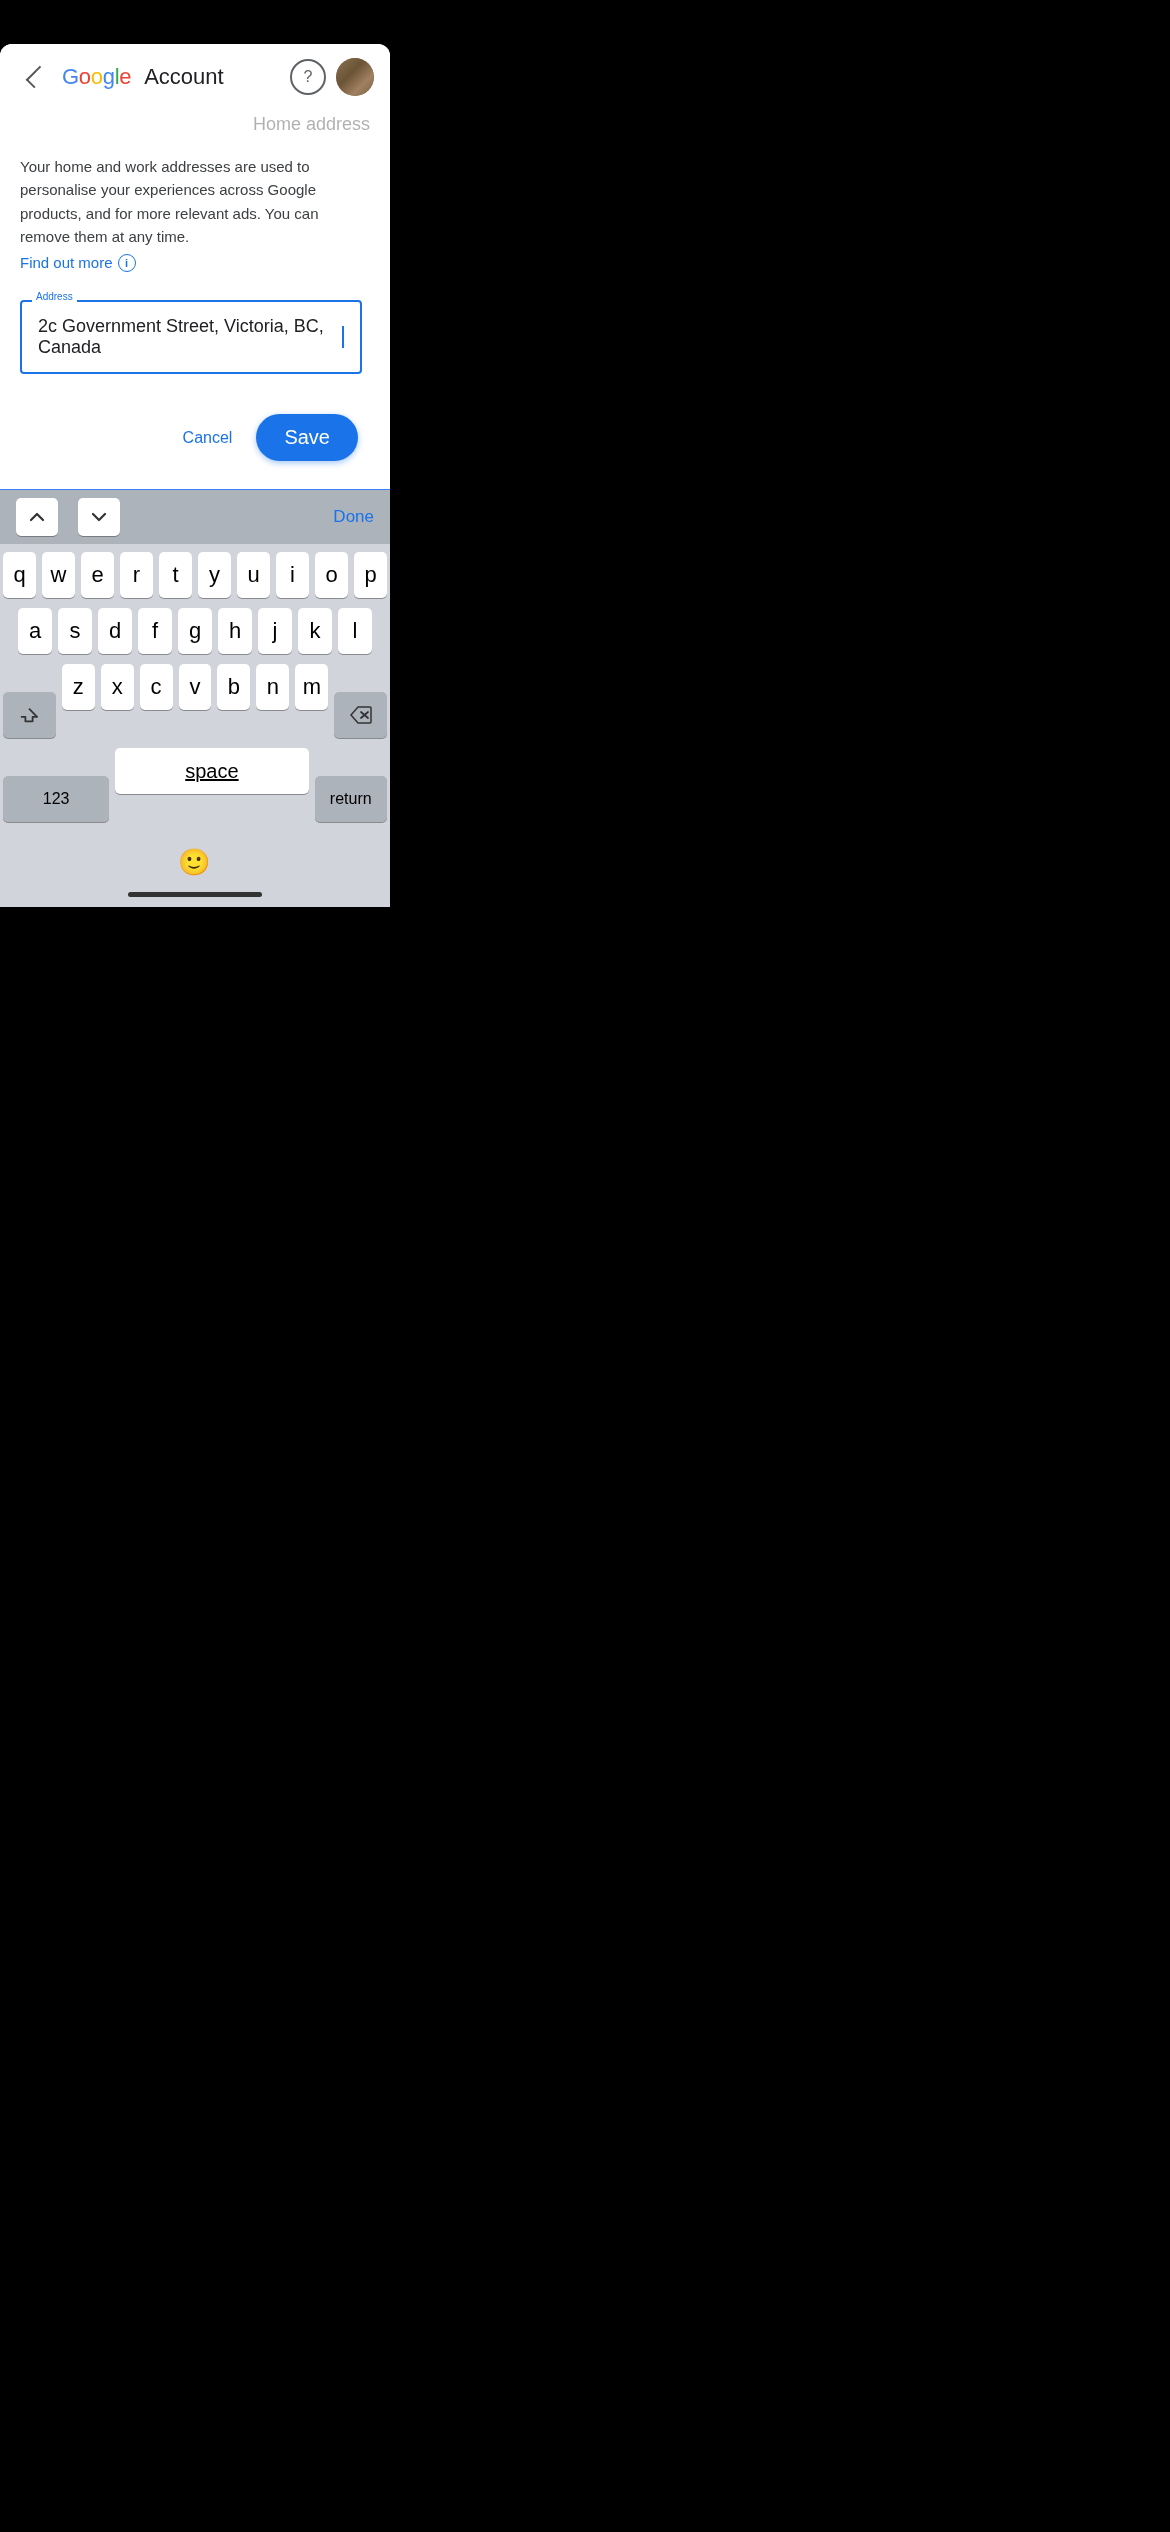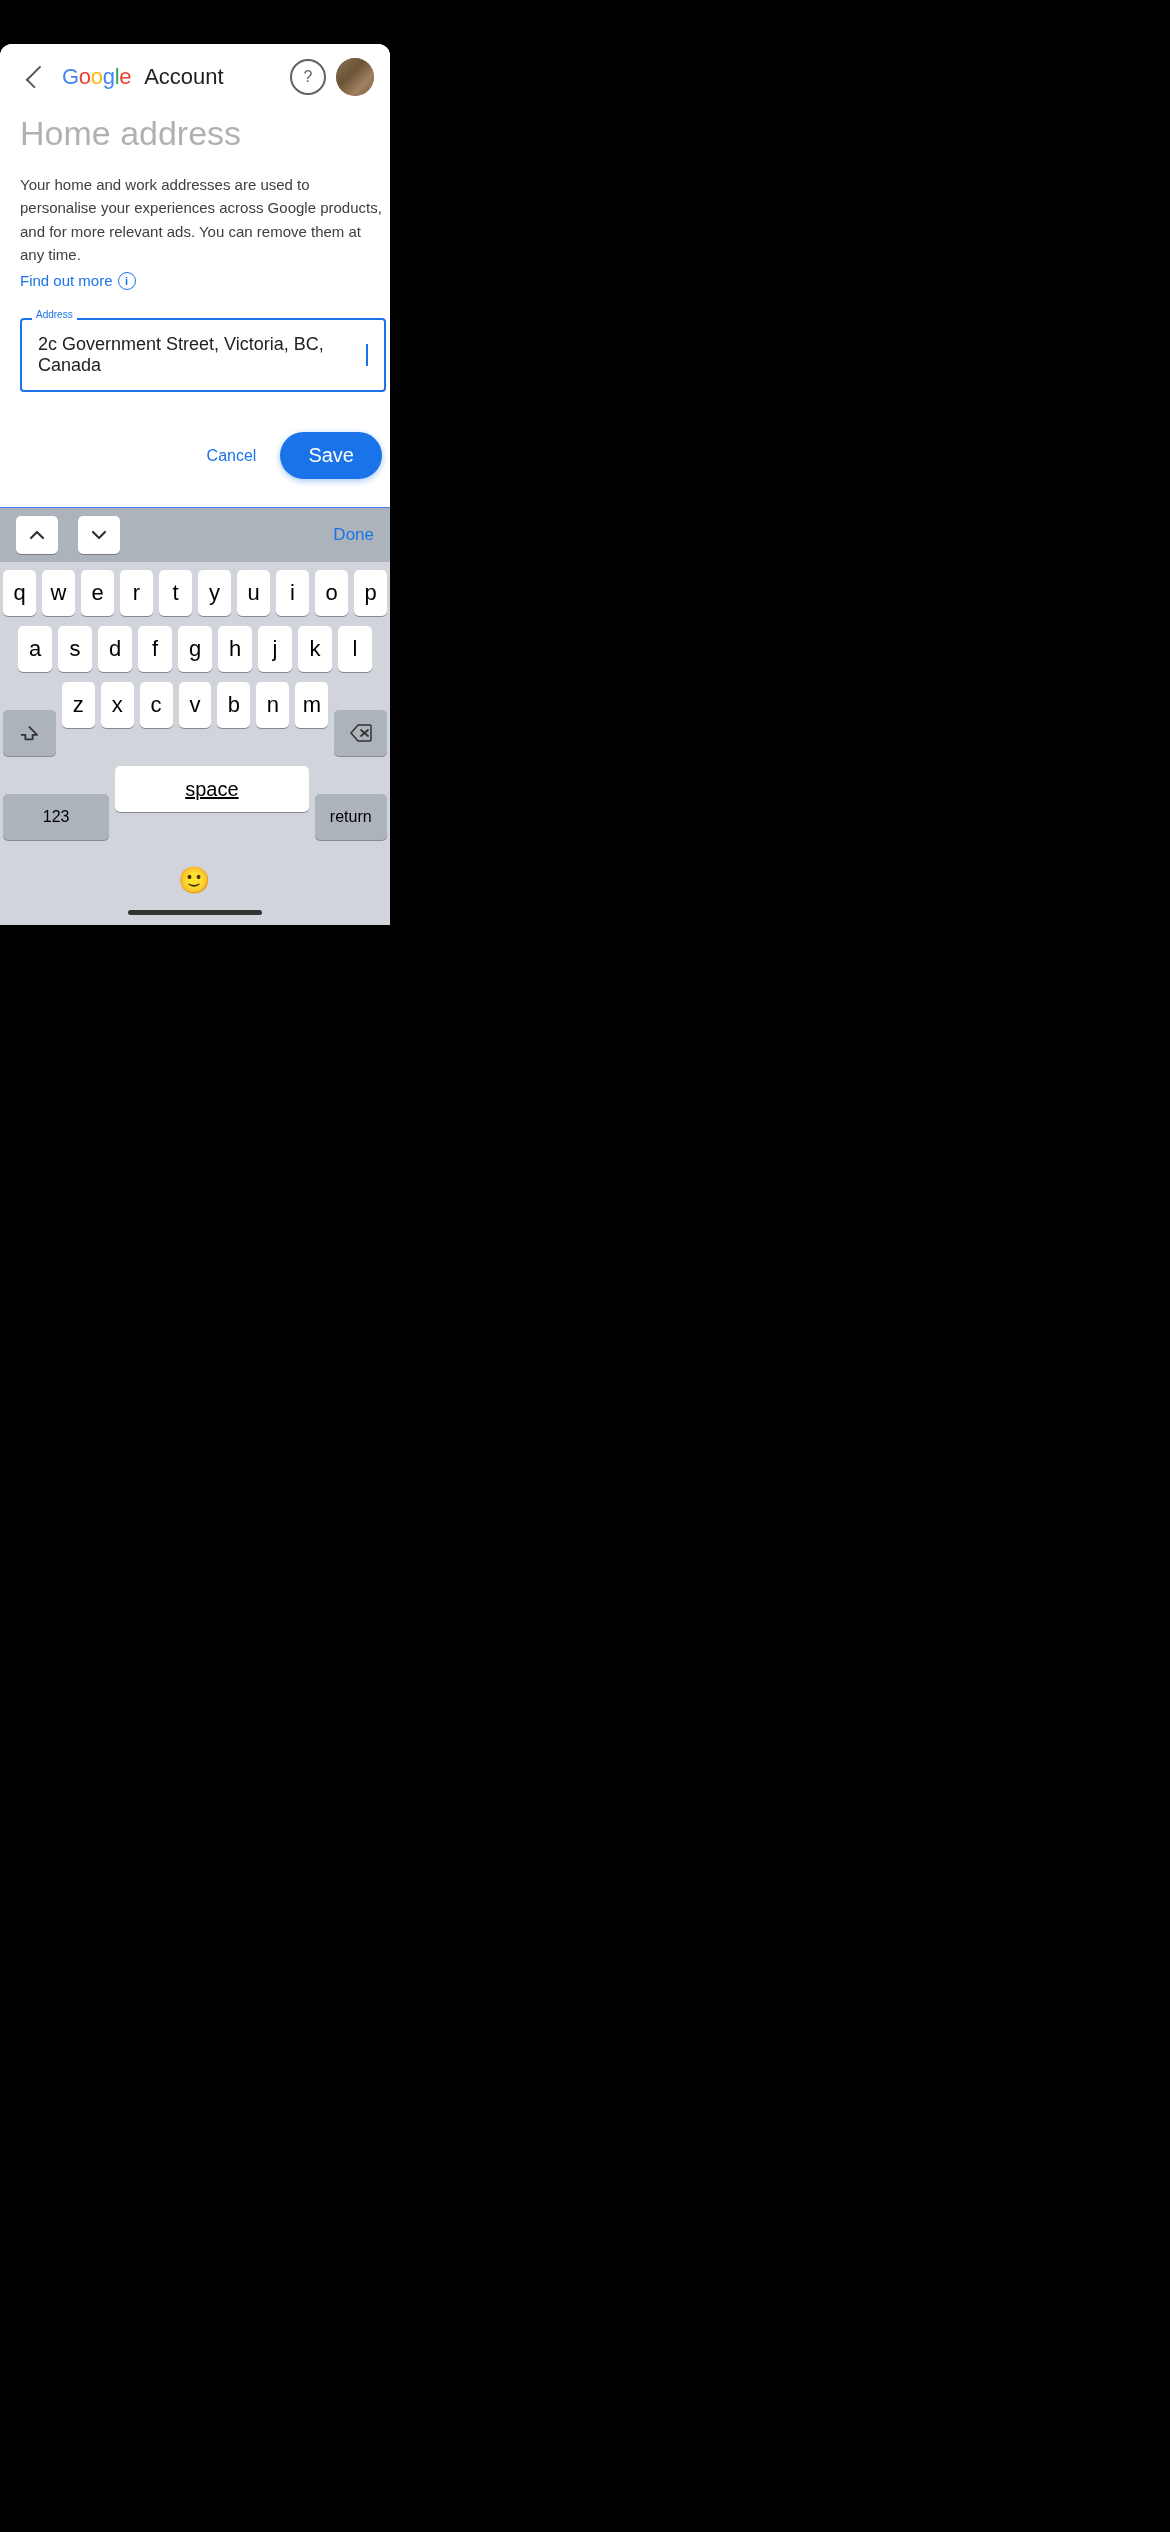"Home address" .page-title { font-size: 34px -> 18px; text-align: none -> right }
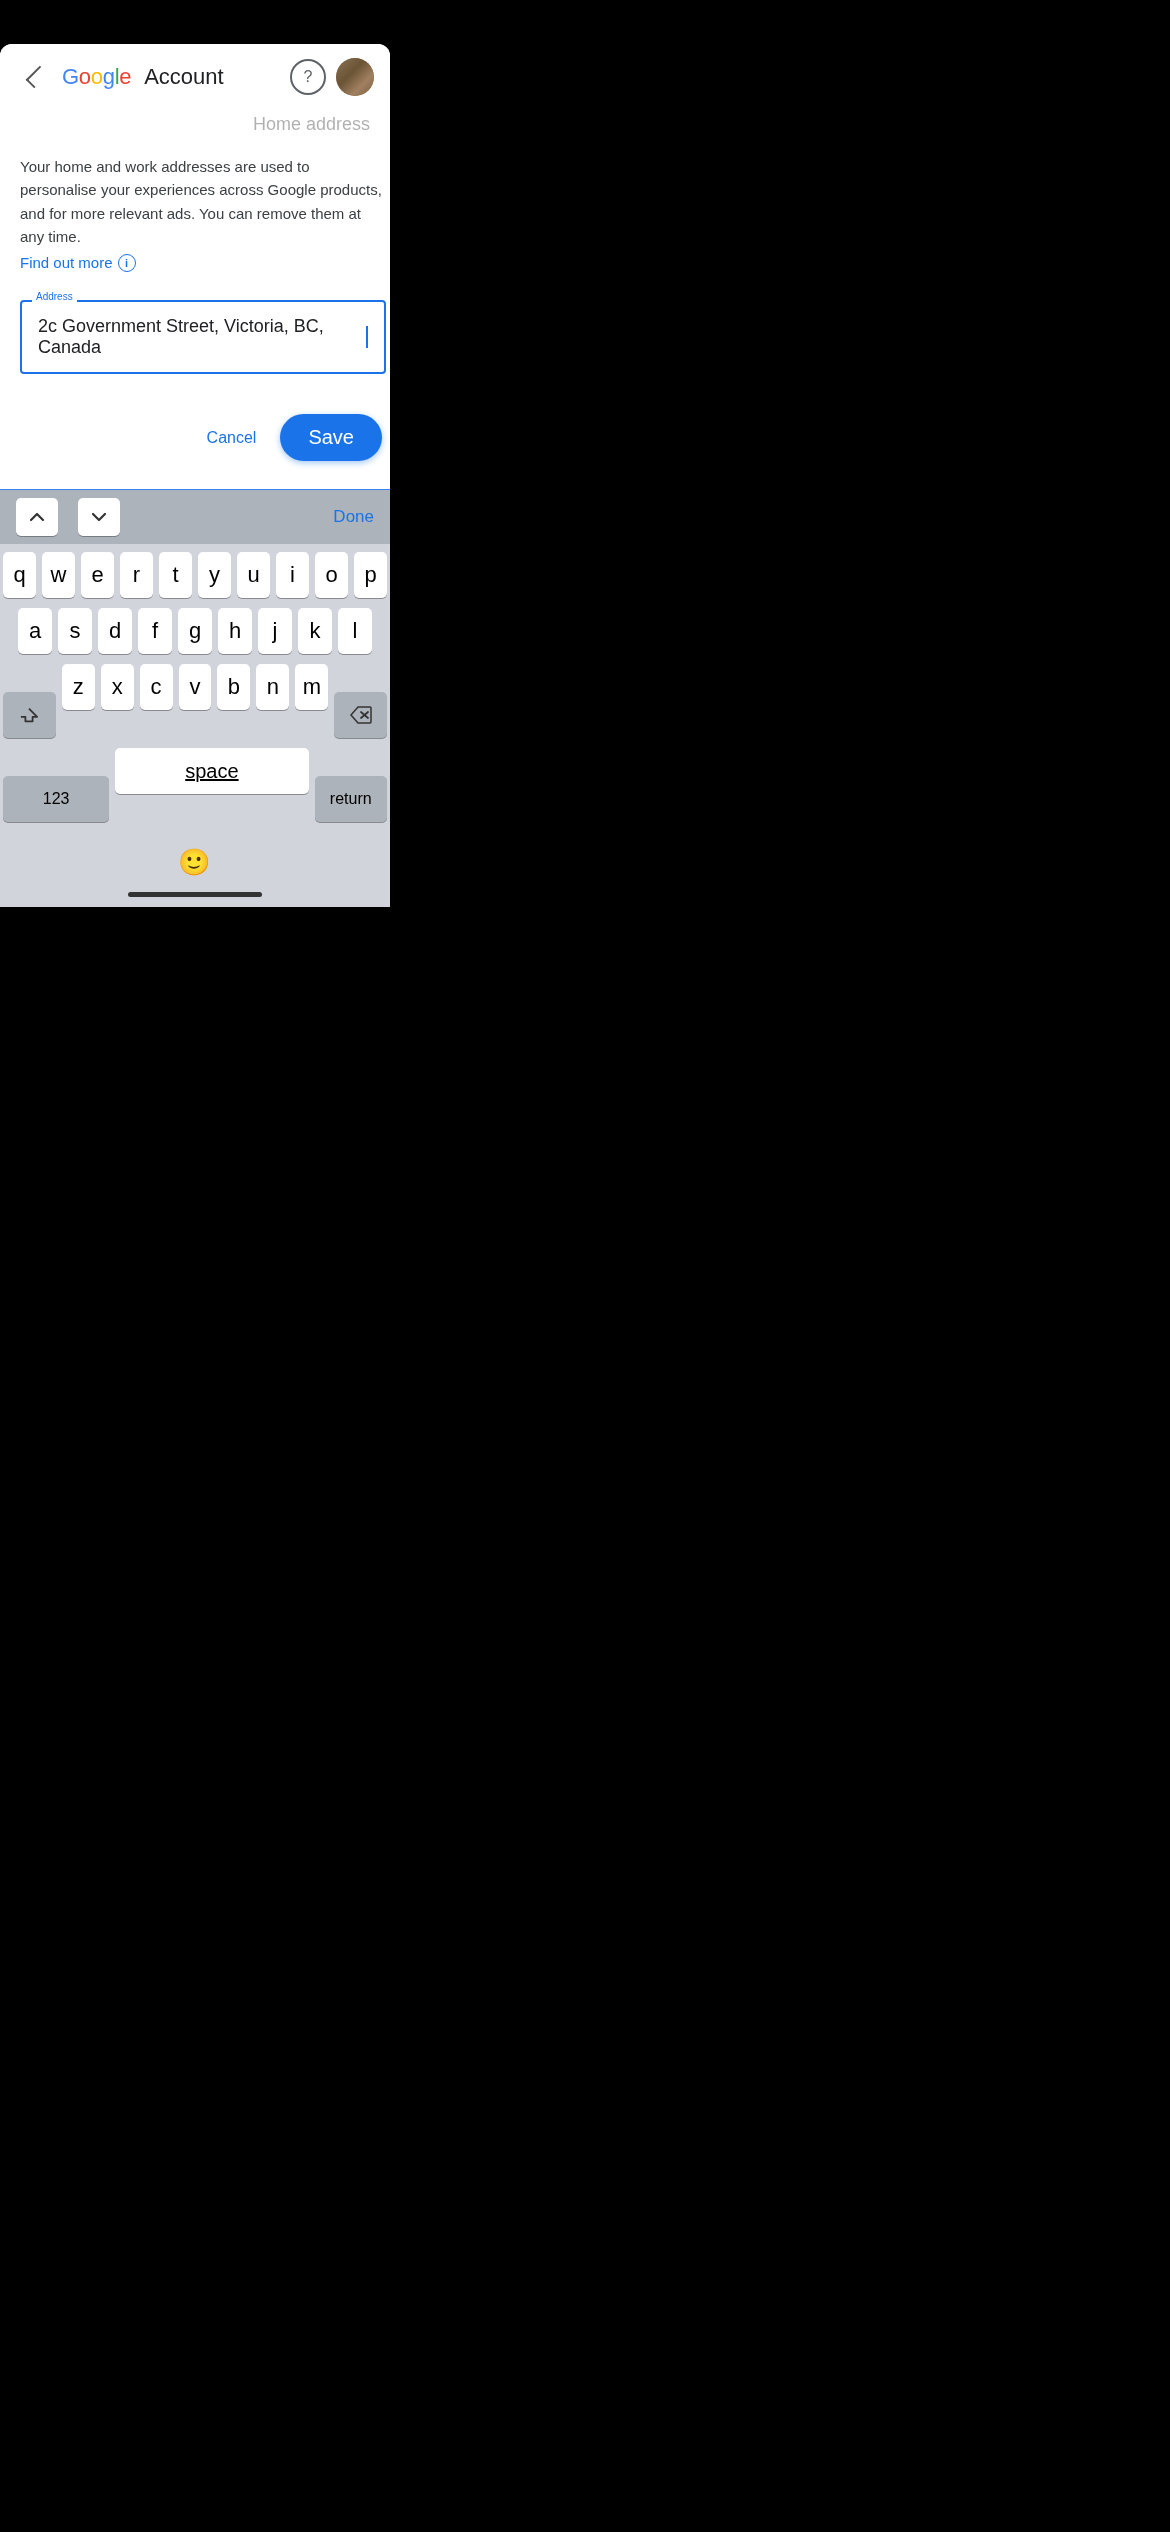"Your home and work addresses" .content { padding: 16px 4px 20px 20px -> 16px 28px 20px 20px }
